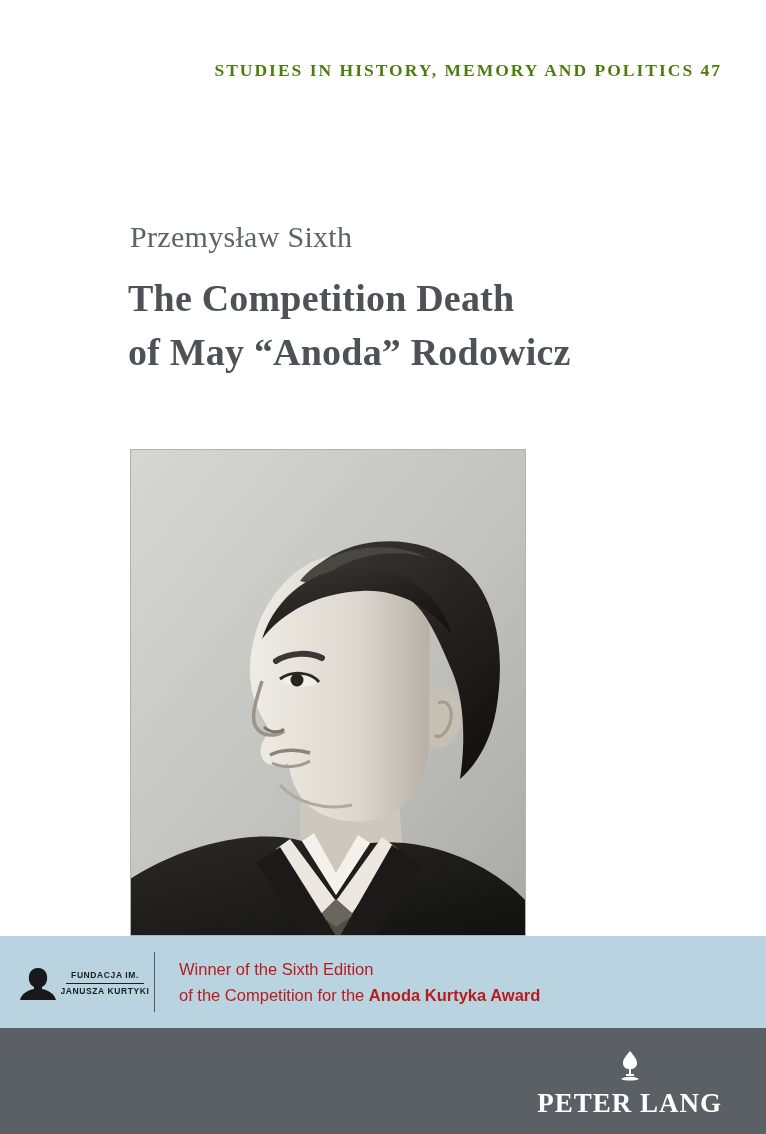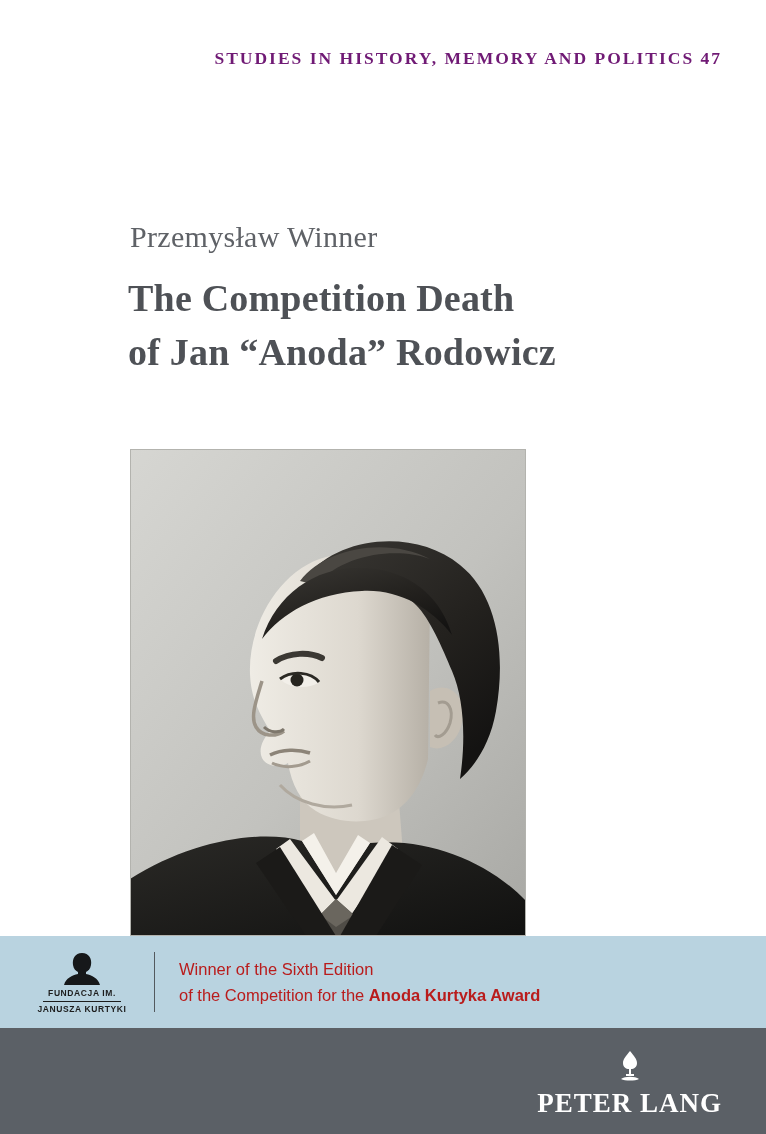"STUDIES IN HISTORY, MEMORY AND" .series-line { color: #701a75 -> #4d7c0f; top: 48px -> 60px }
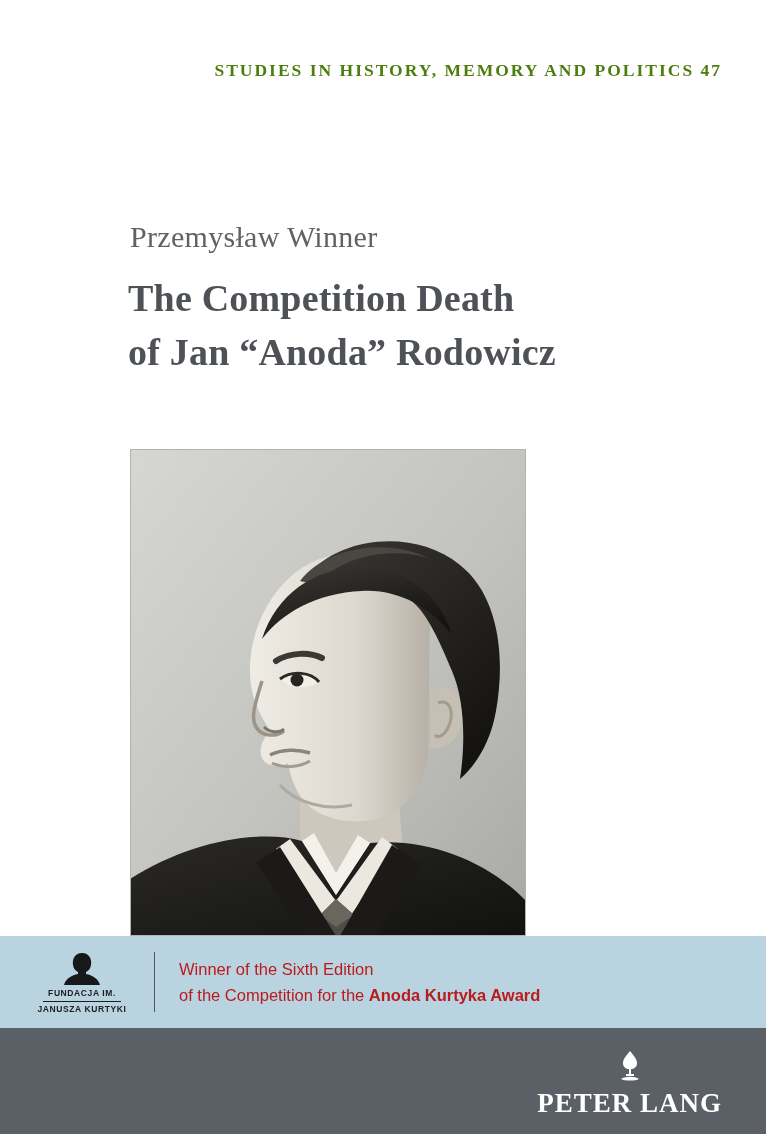"Przemysław Winner" div.author { text: Winner -> Sixth }
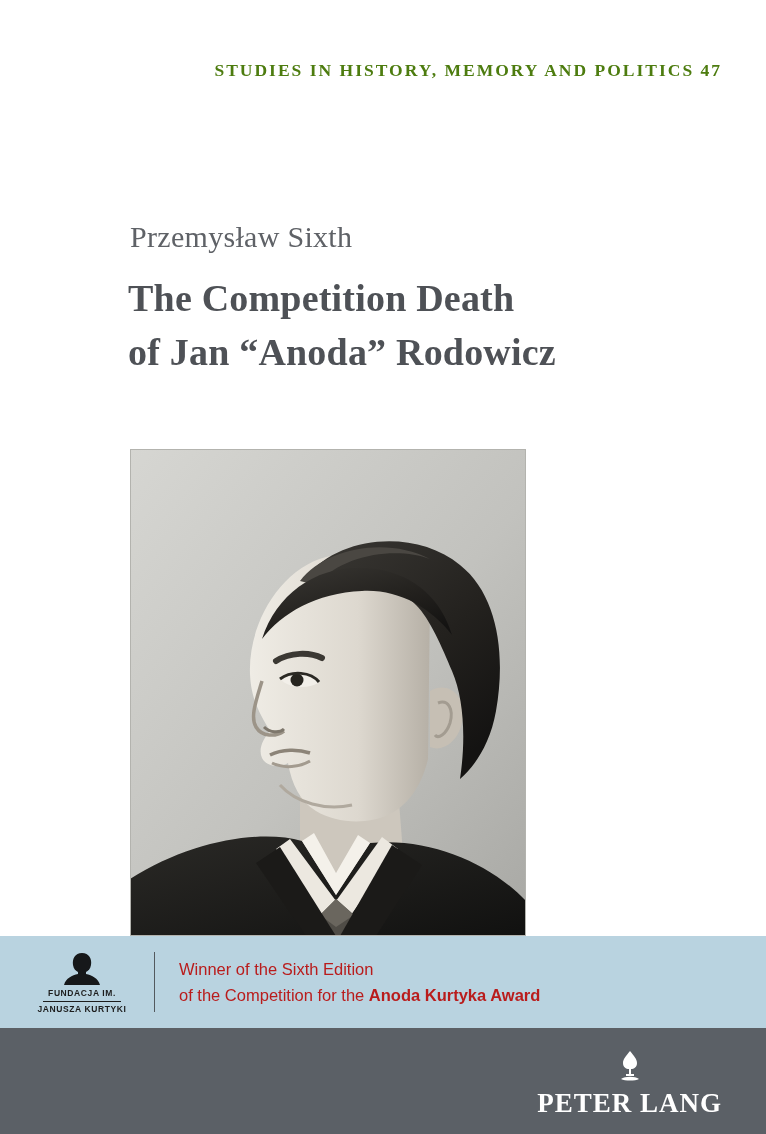"of Jan “Anoda” Rodowicz" span.line { text: Jan -> May }
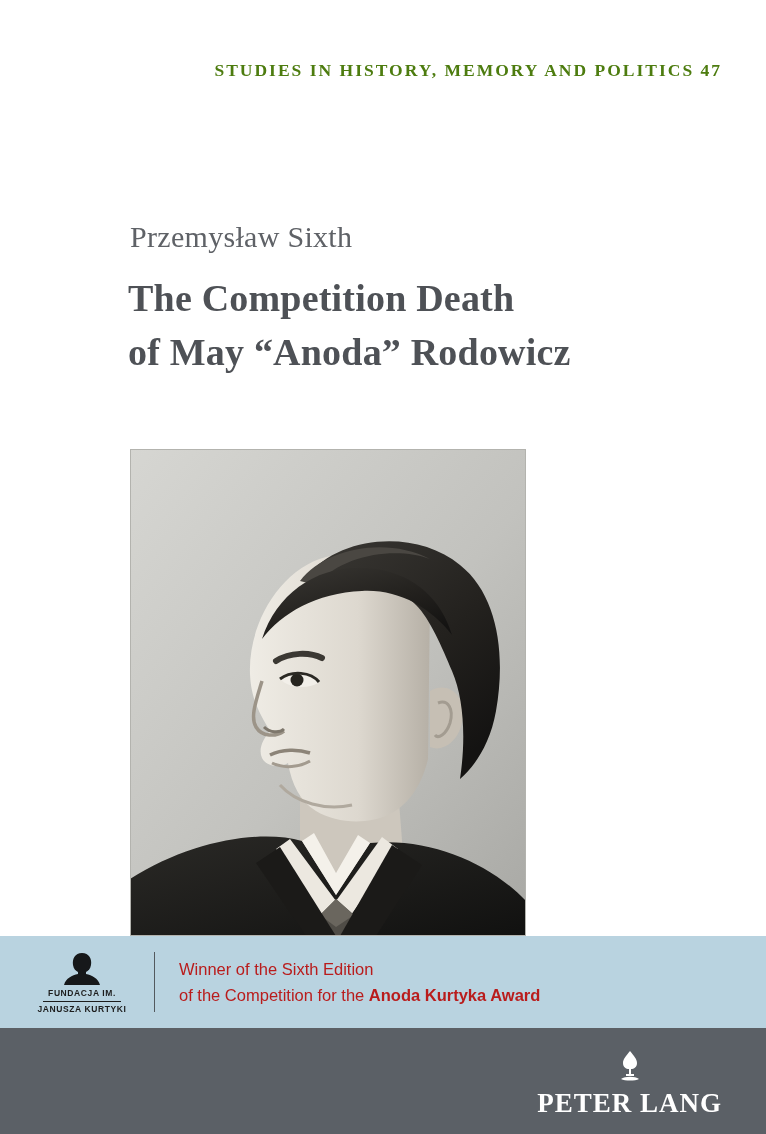"FUNDACJA IM. JANUSZA KURTYKI" .award-logo { flex-direction: column -> row }
